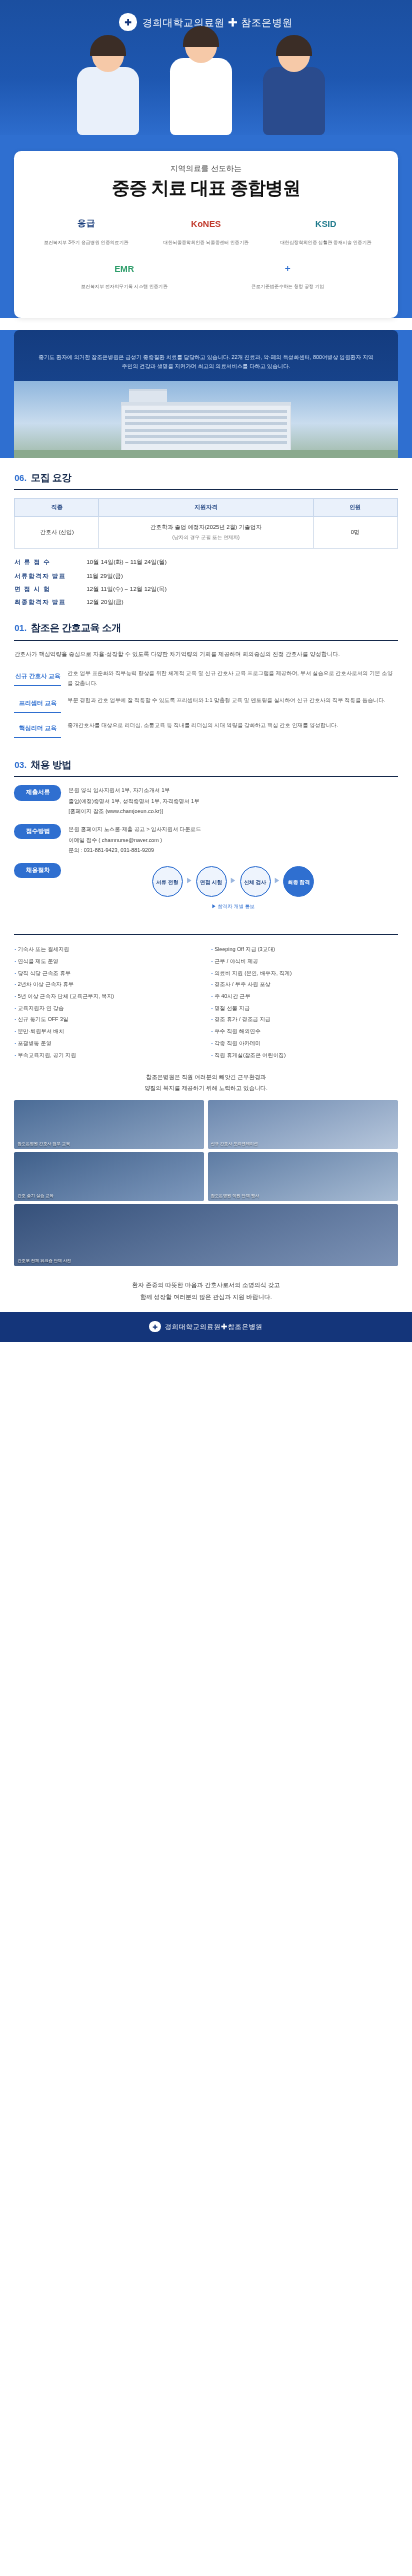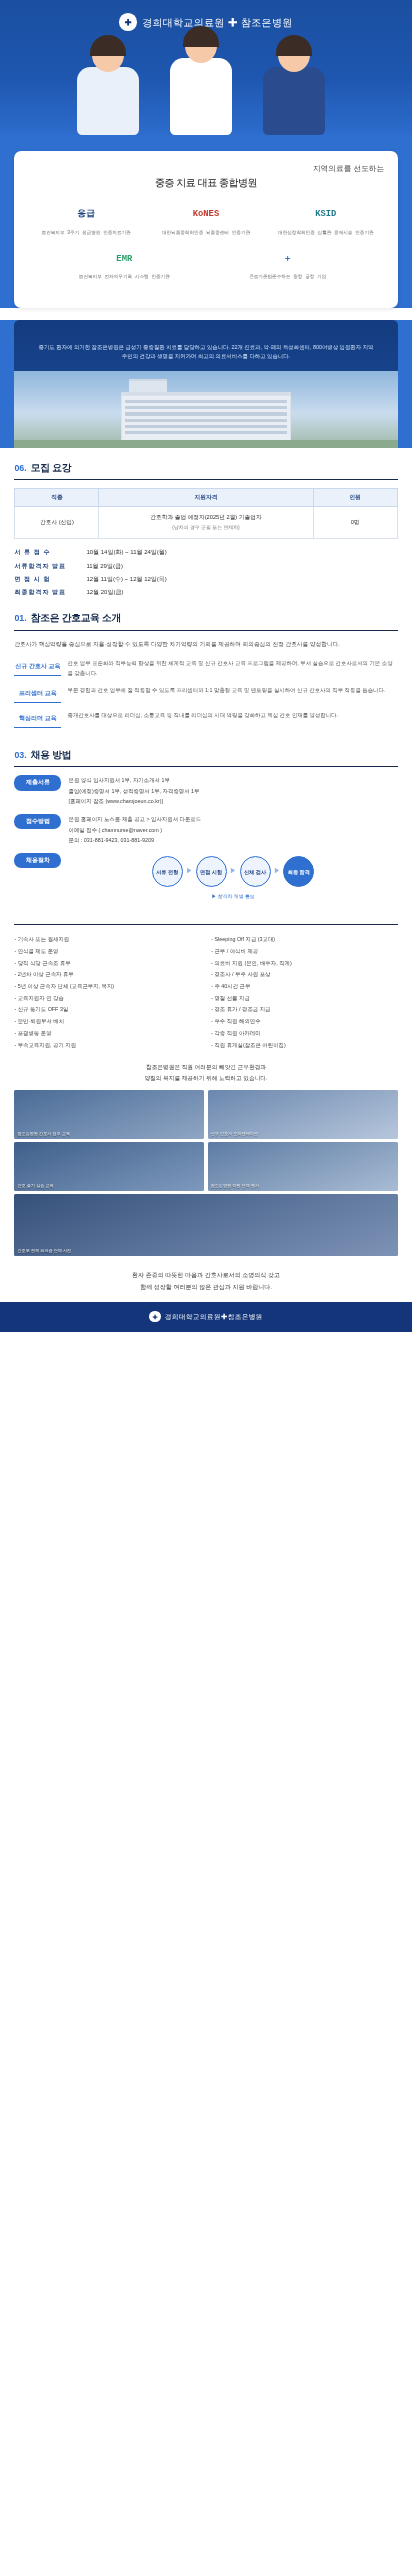"지역의료를 선도하는" .card-lead { text-align: right -> center }
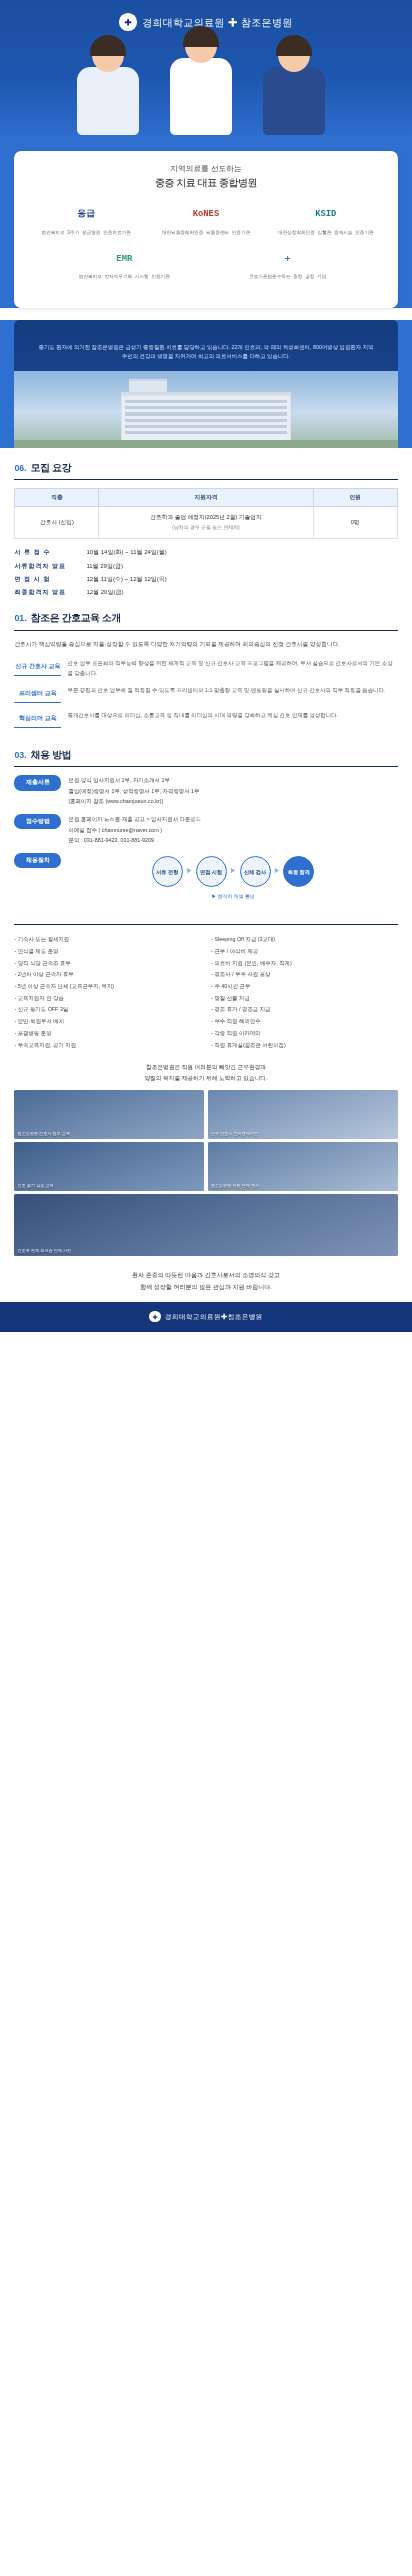"중증 치료 대표 종합병원" .card-head { font-size: 10px -> 18px; font-weight: normal -> bold }
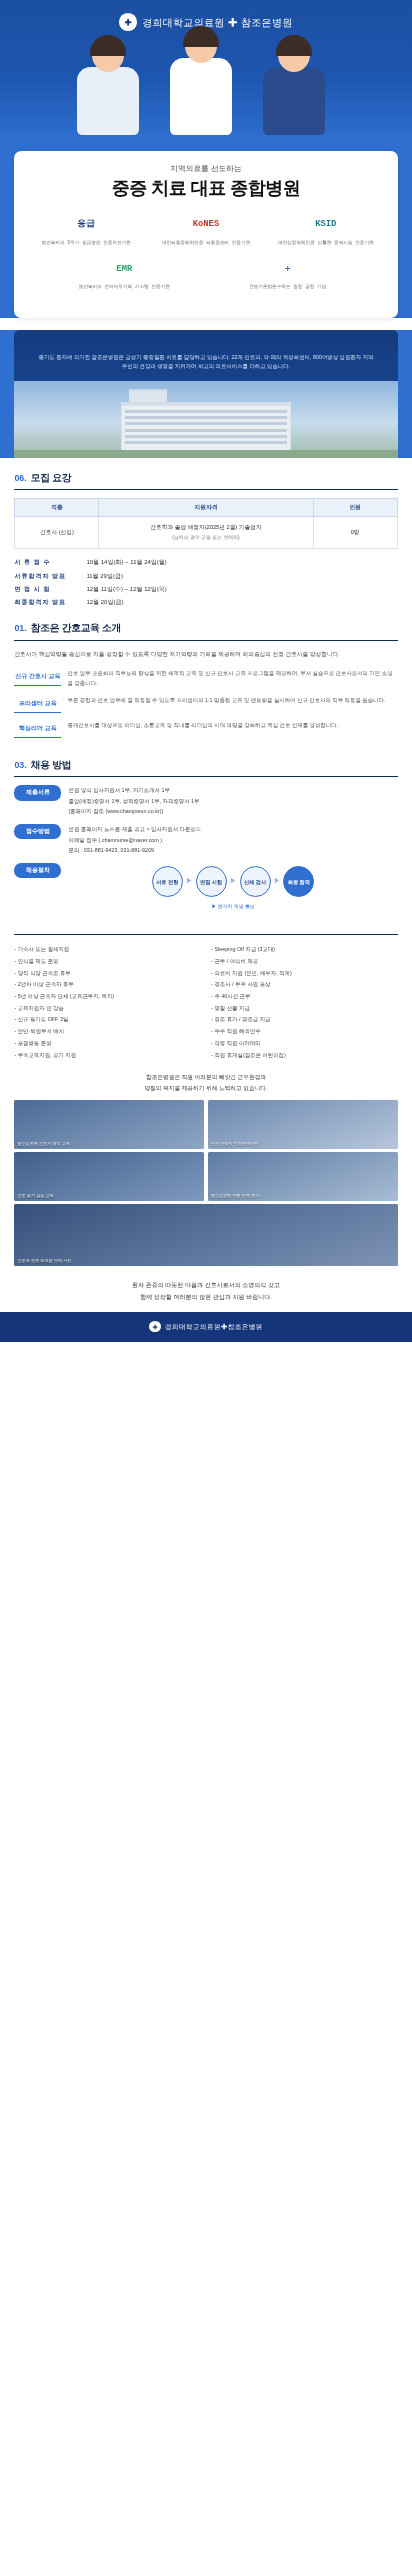"응급" .cert-row { font-family: Liberation Mono, monospace -> none }
